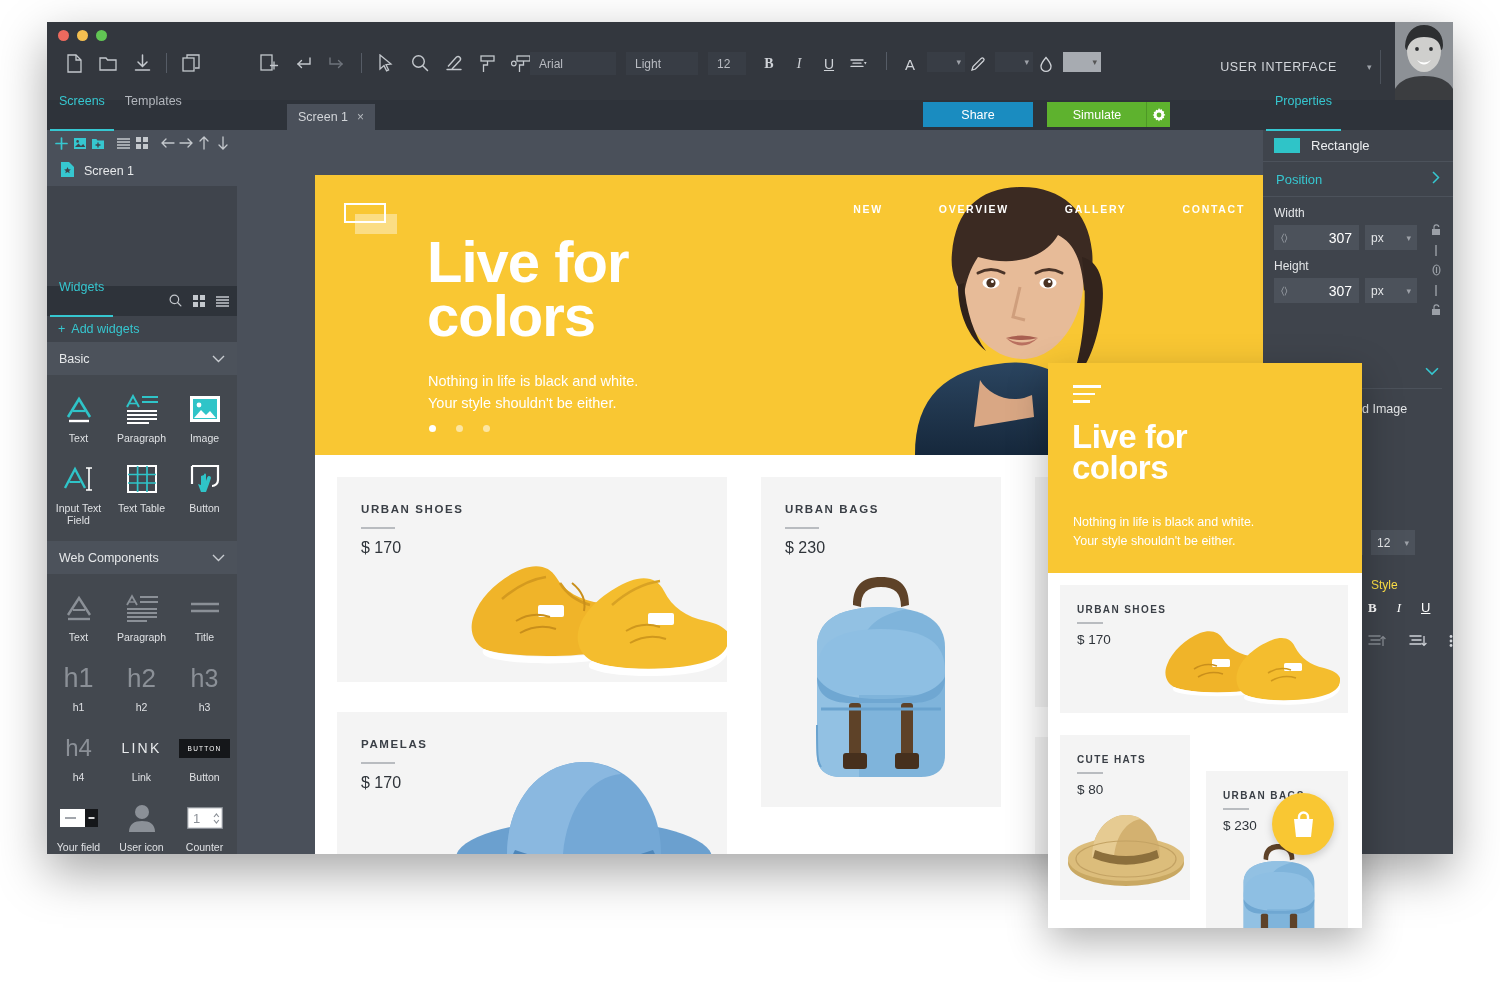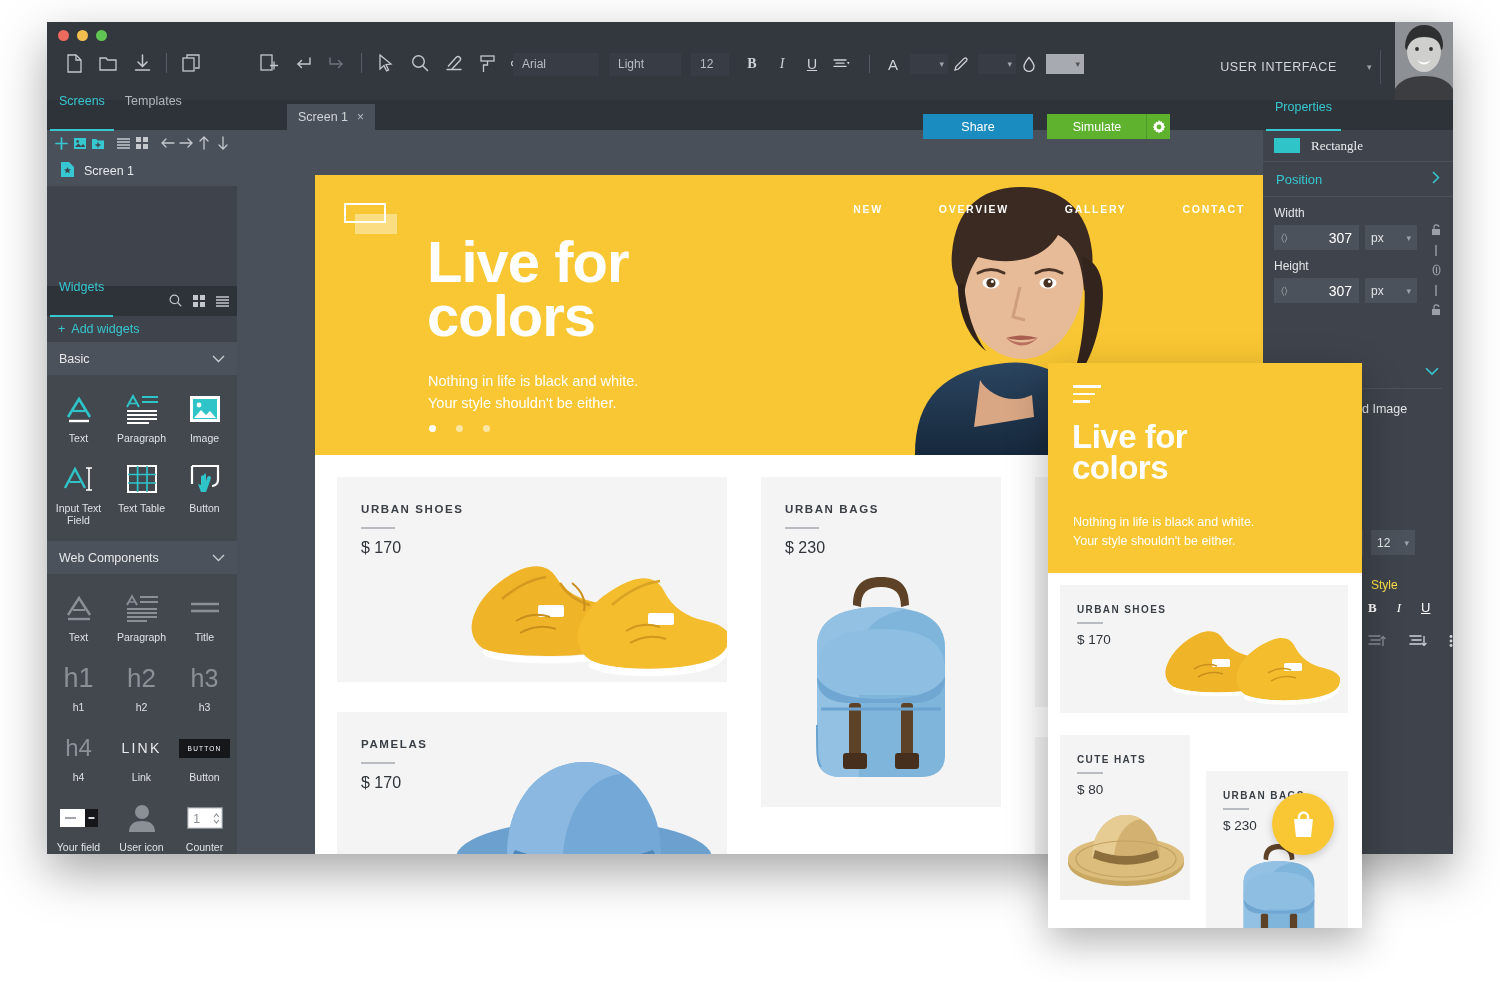"Arial" #font-controls { align-items: center -> none; left: 466px -> 483px }
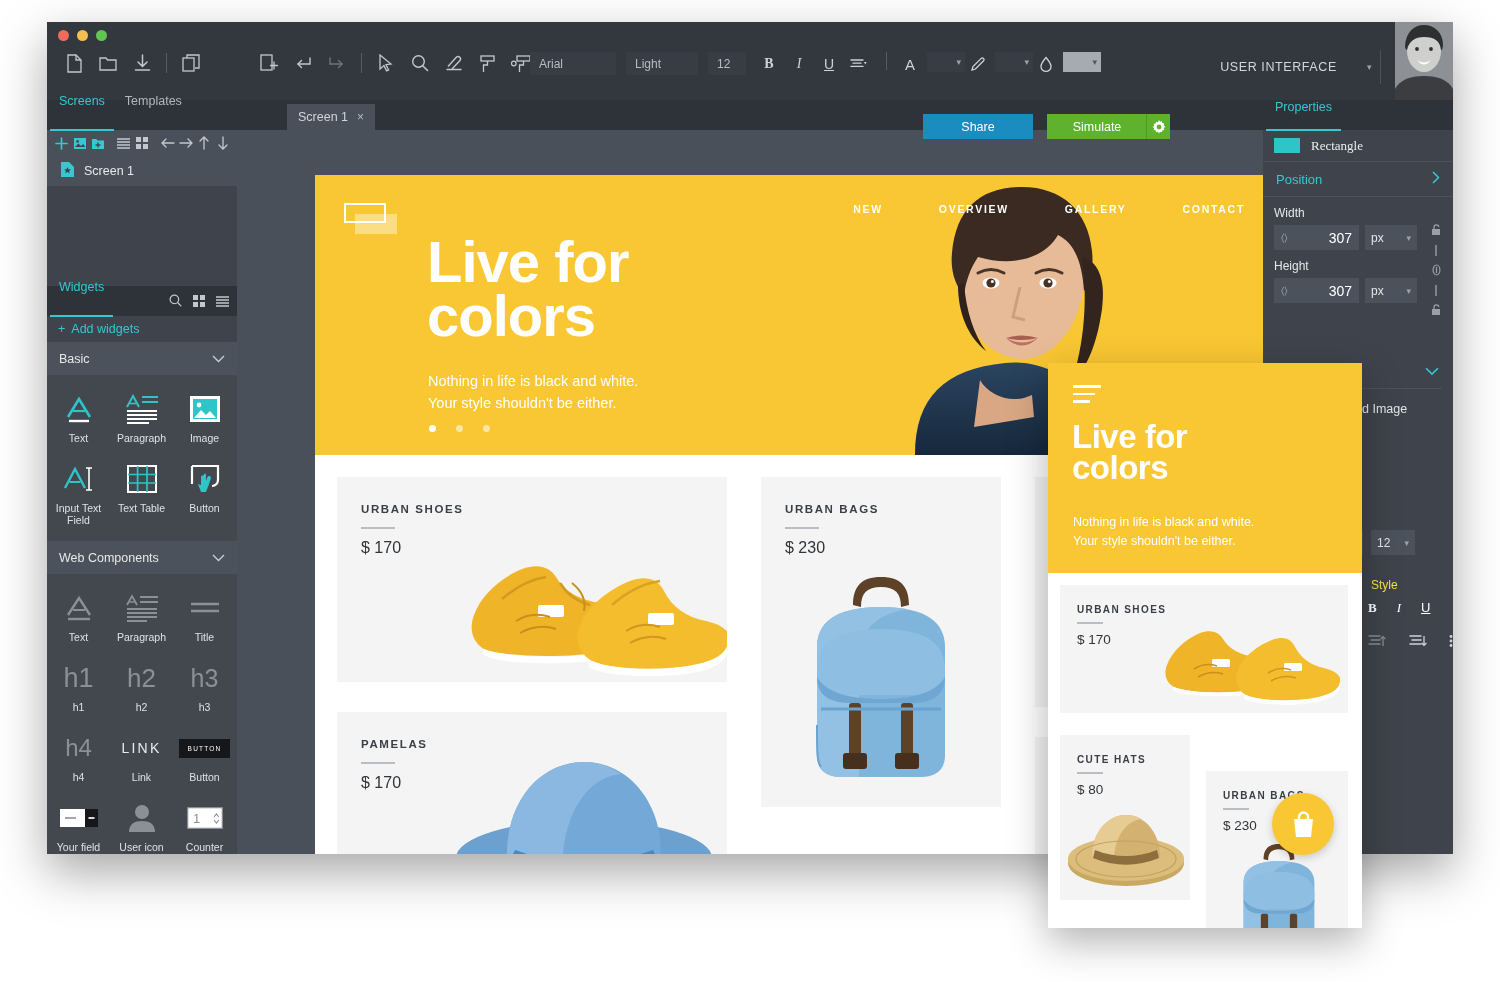"Properties" #prop-tabs { align-items: none -> flex-end }
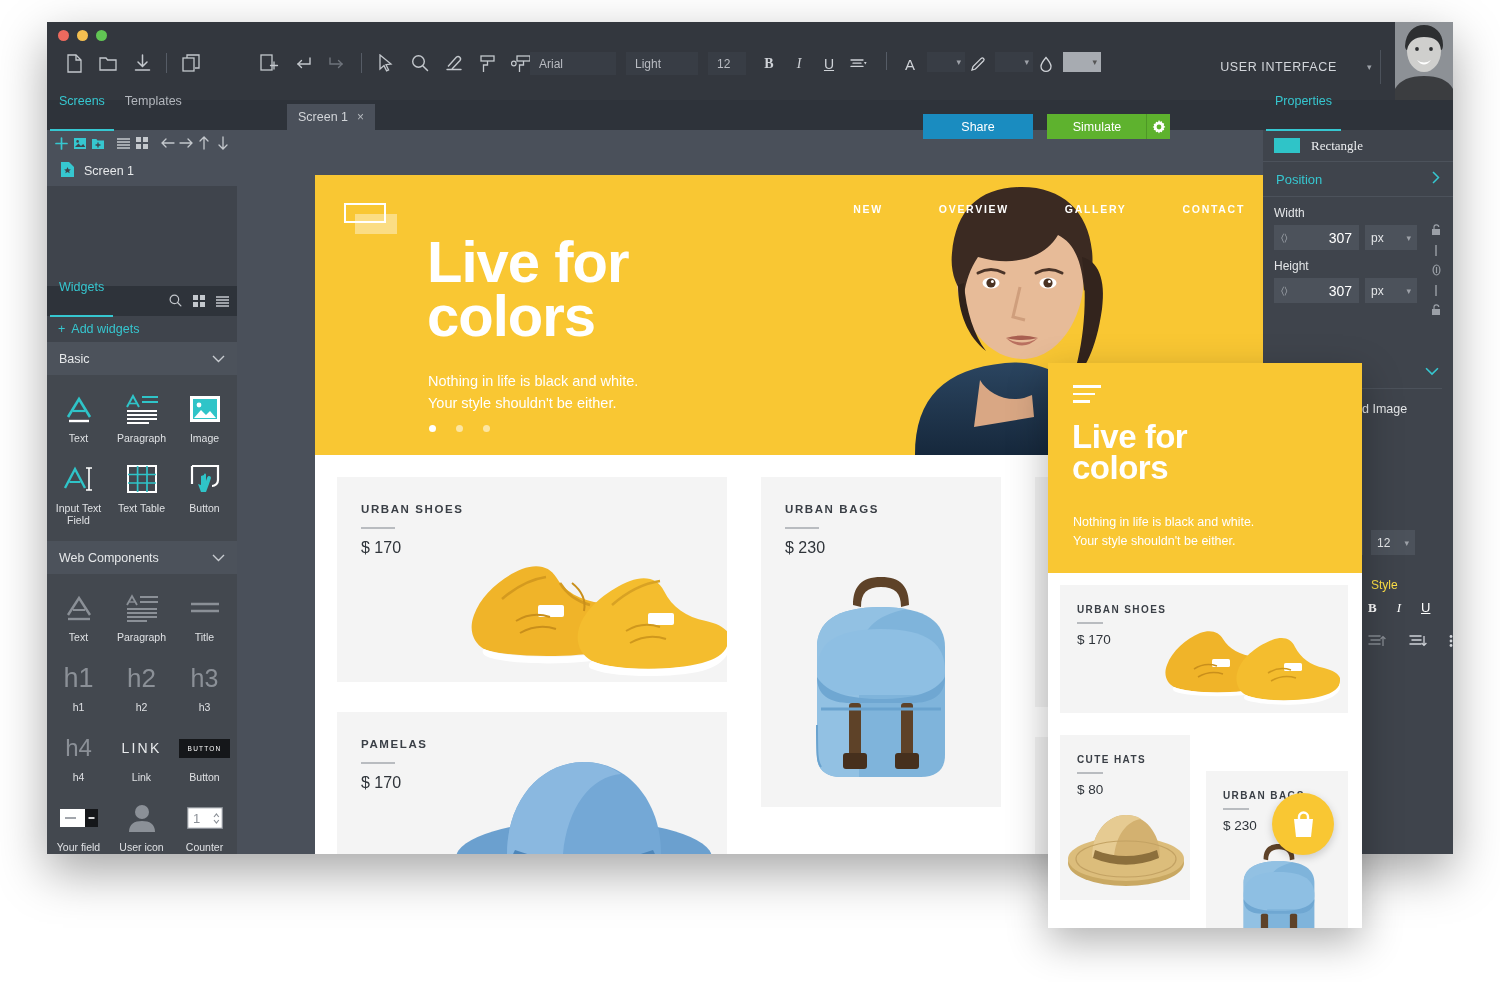"Share" #btn-share, #btn-simulate, #btn-sim-gear { top: 14px -> 2px }
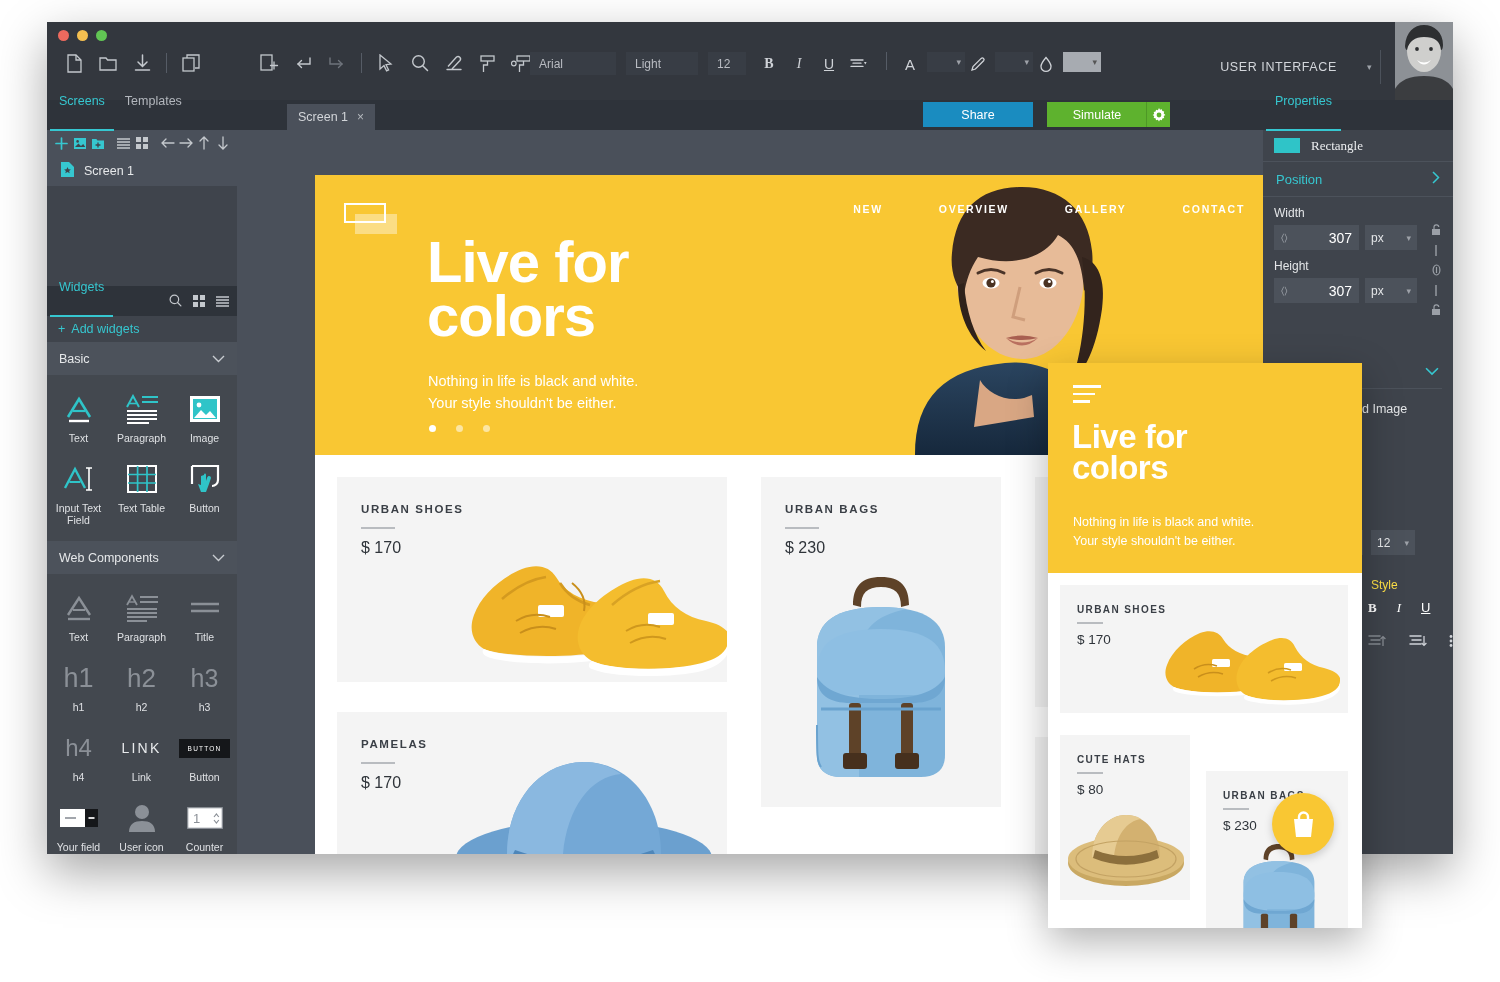"Rectangle" #prop-sel .nm { font-family: Liberation Serif, serif -> none }
